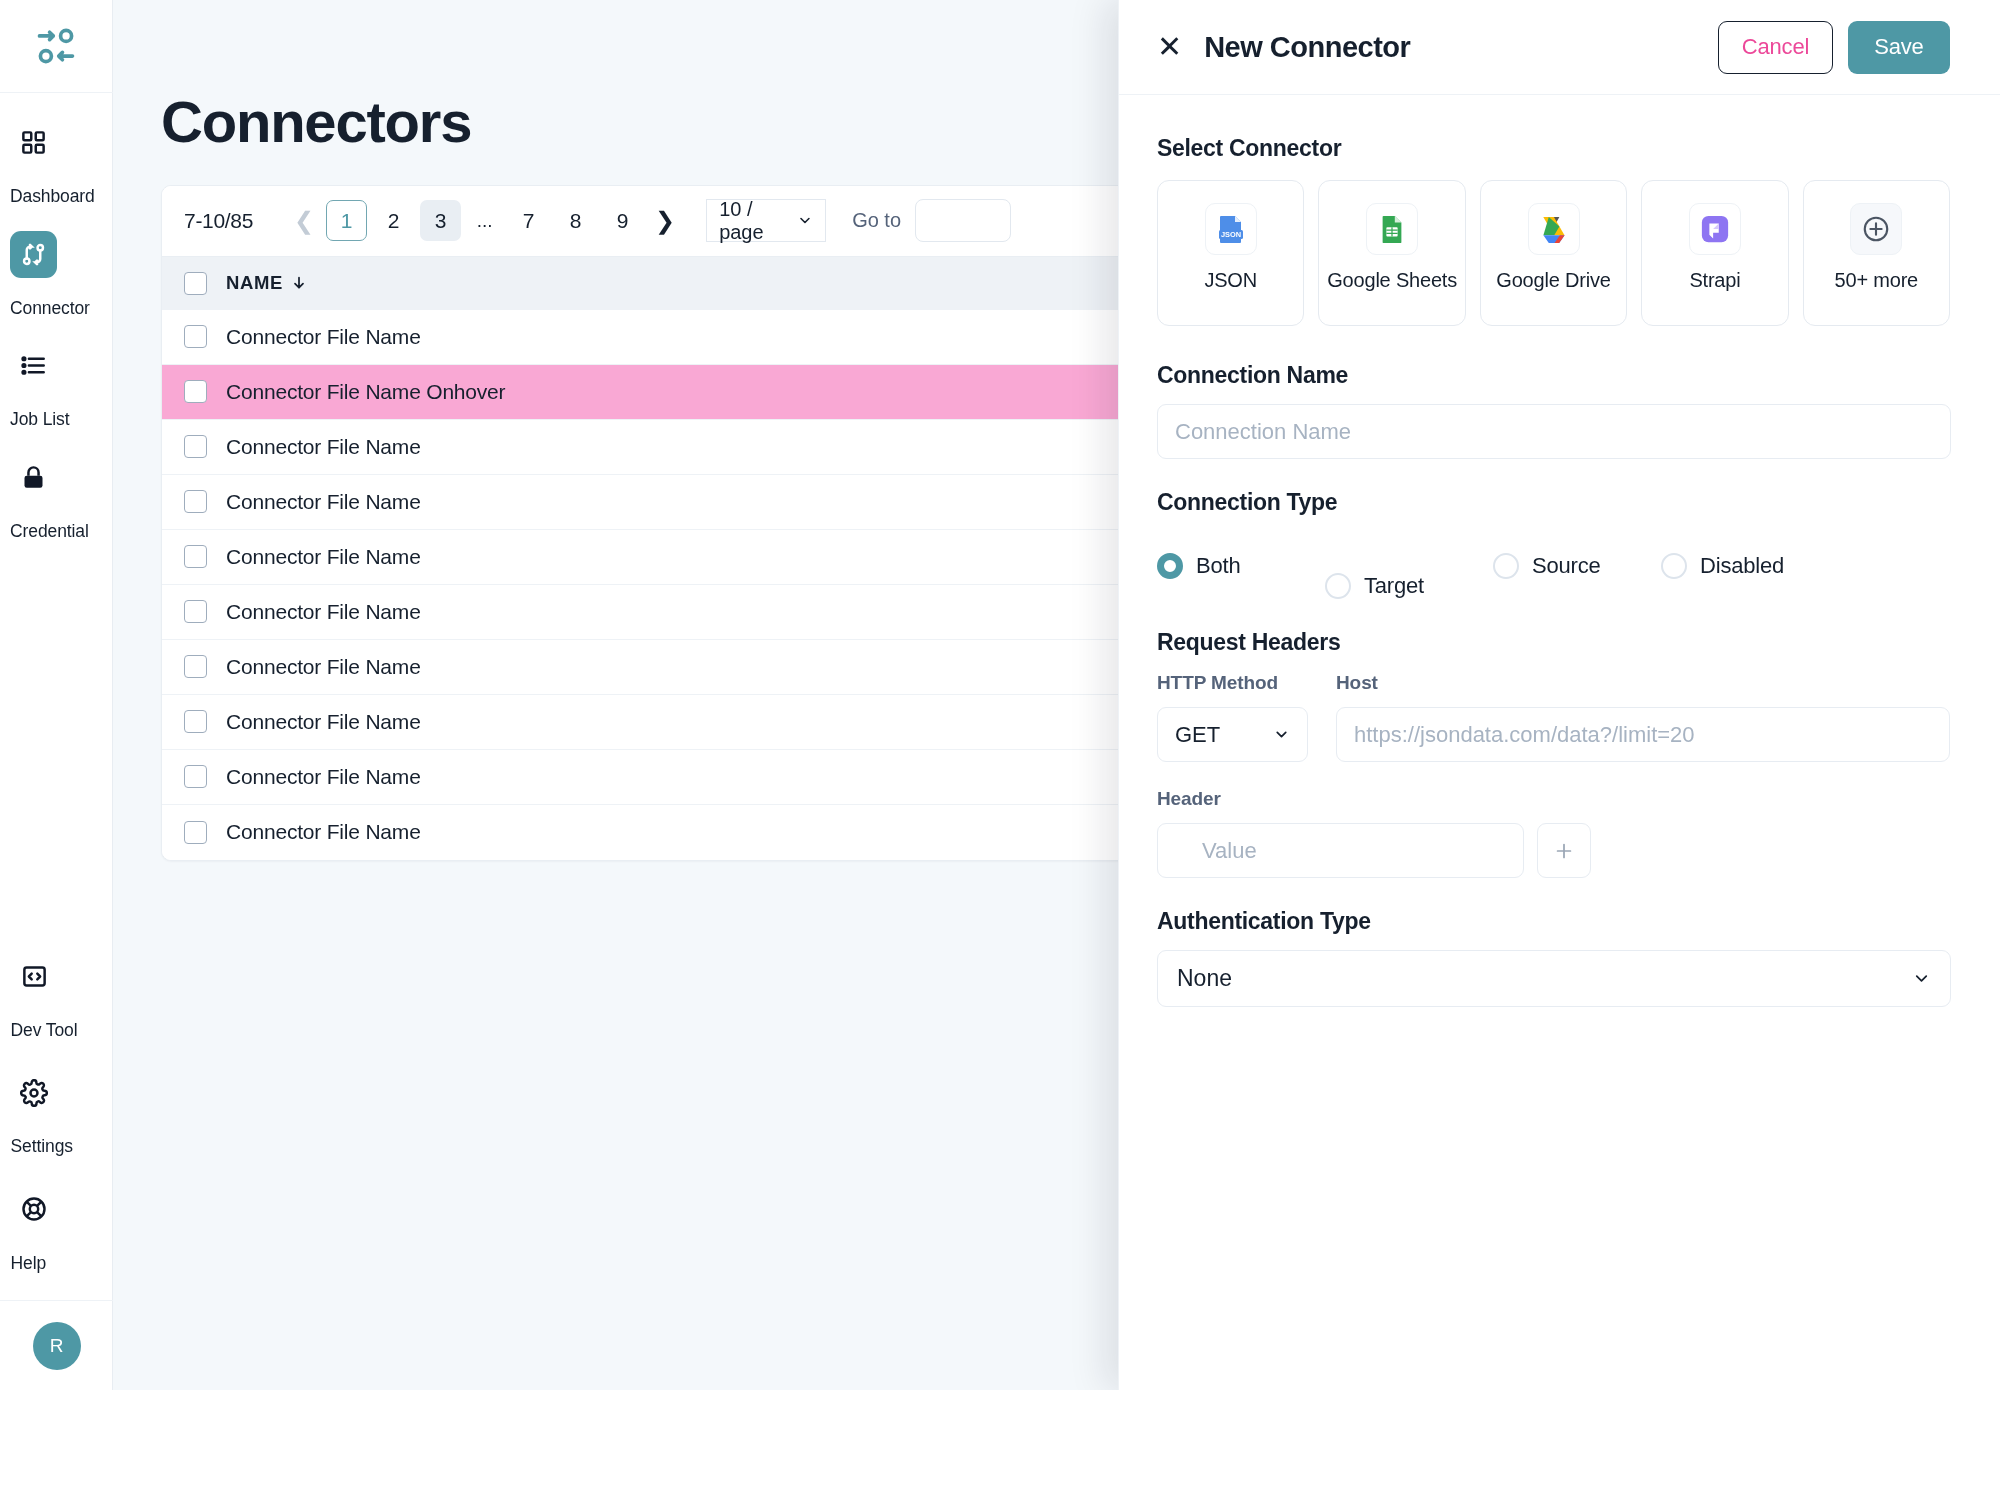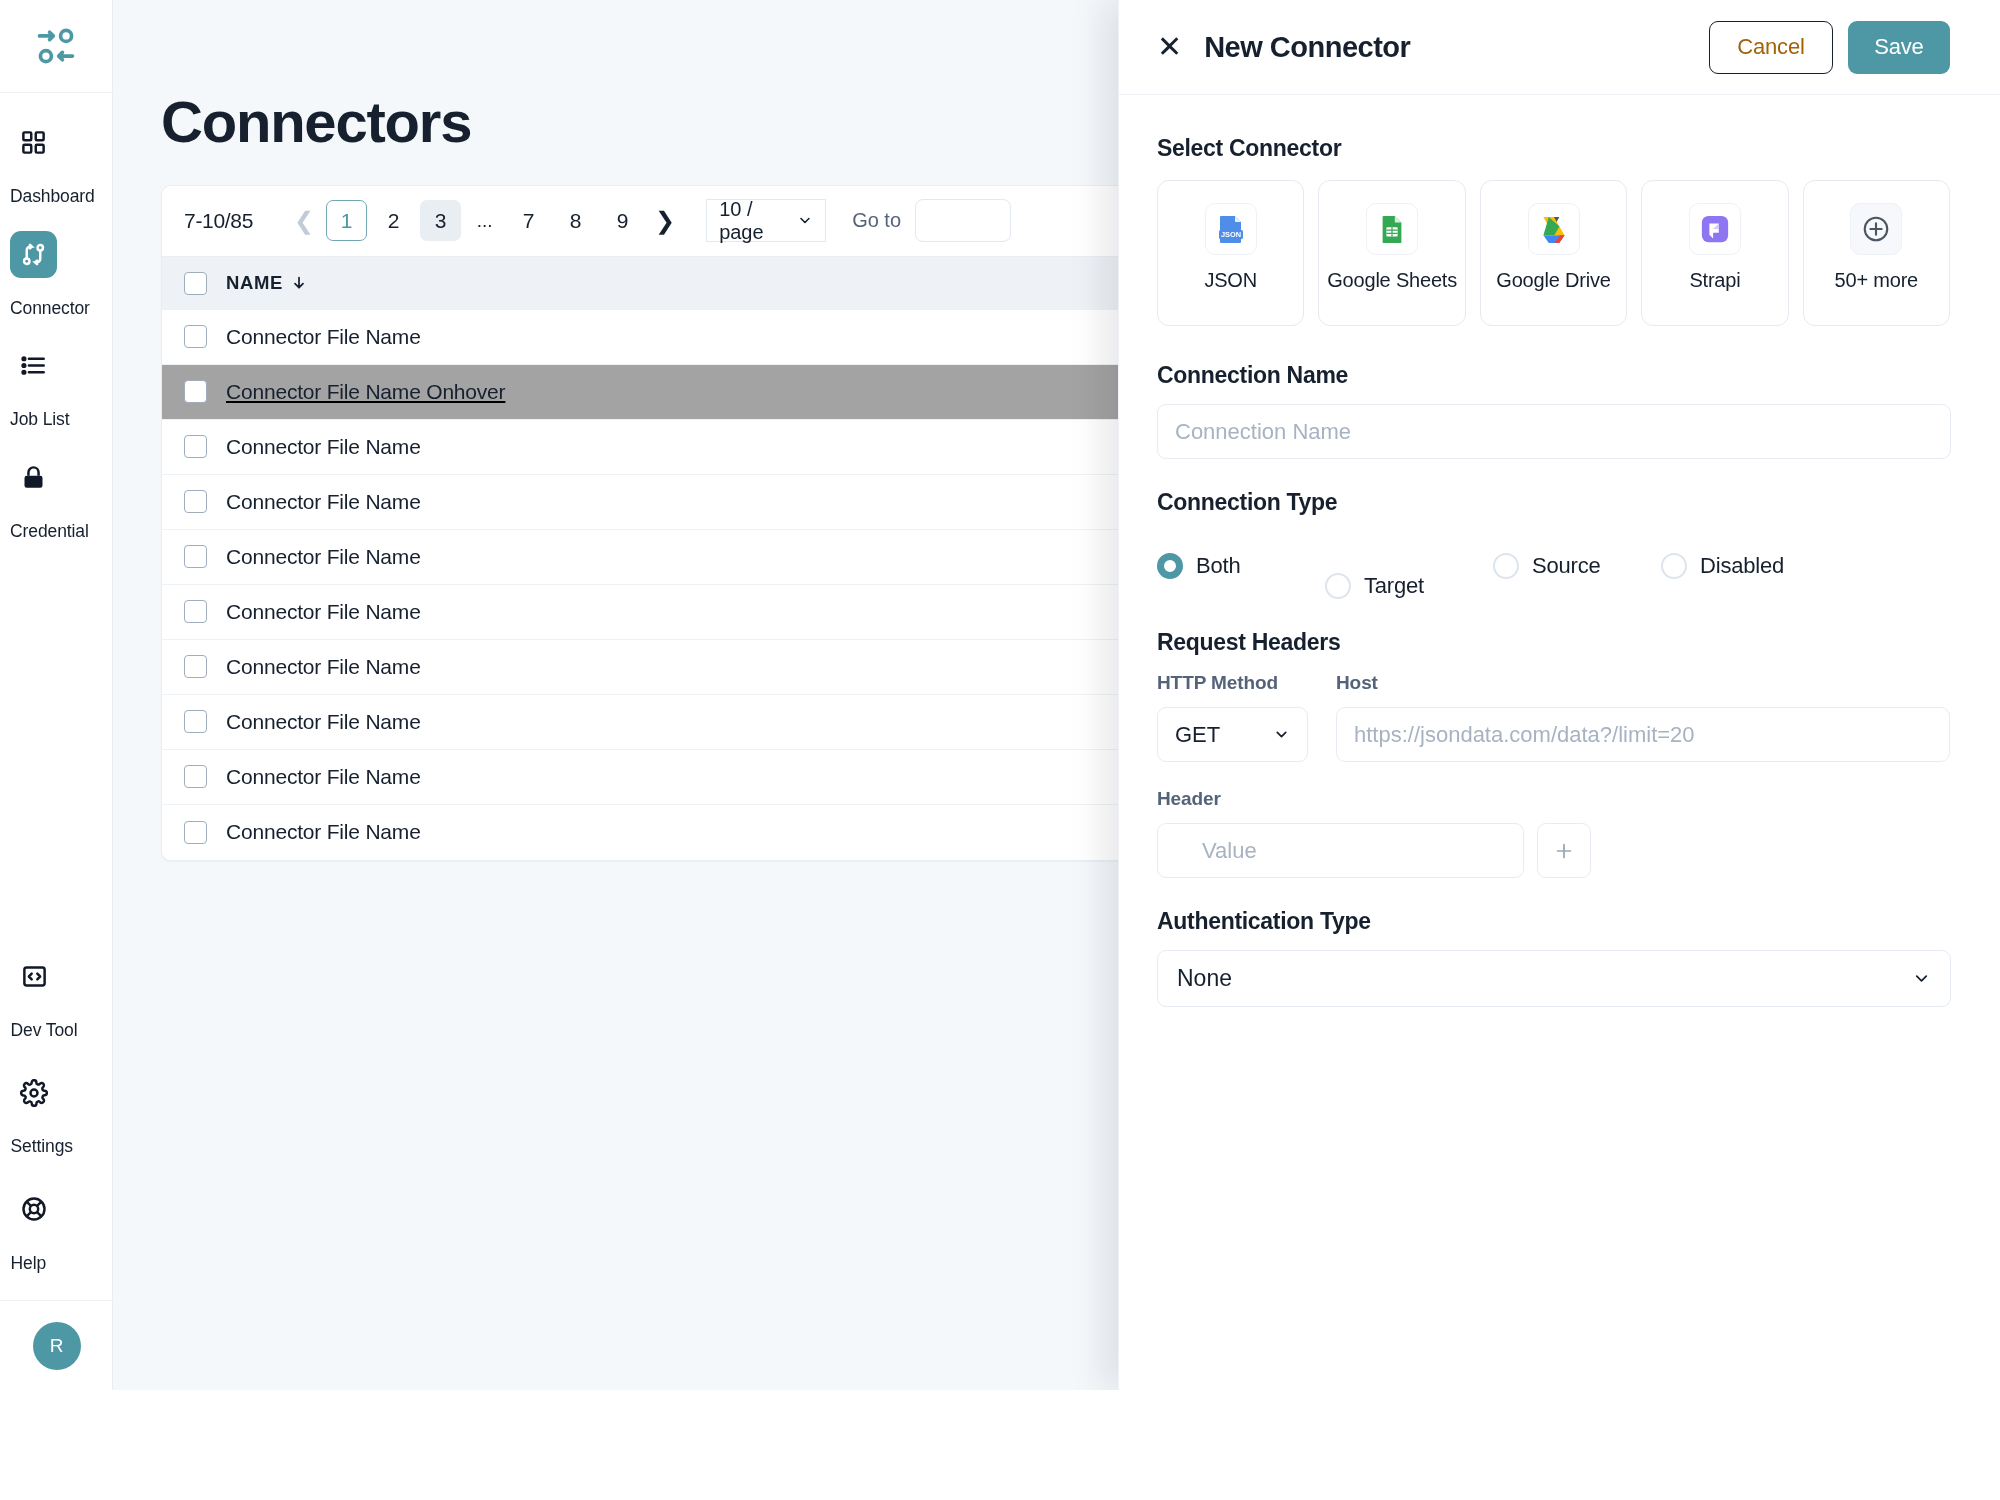"Cancel" .btn-cancel { color: #a16207 -> #ec4899; width: 124px -> 115px }
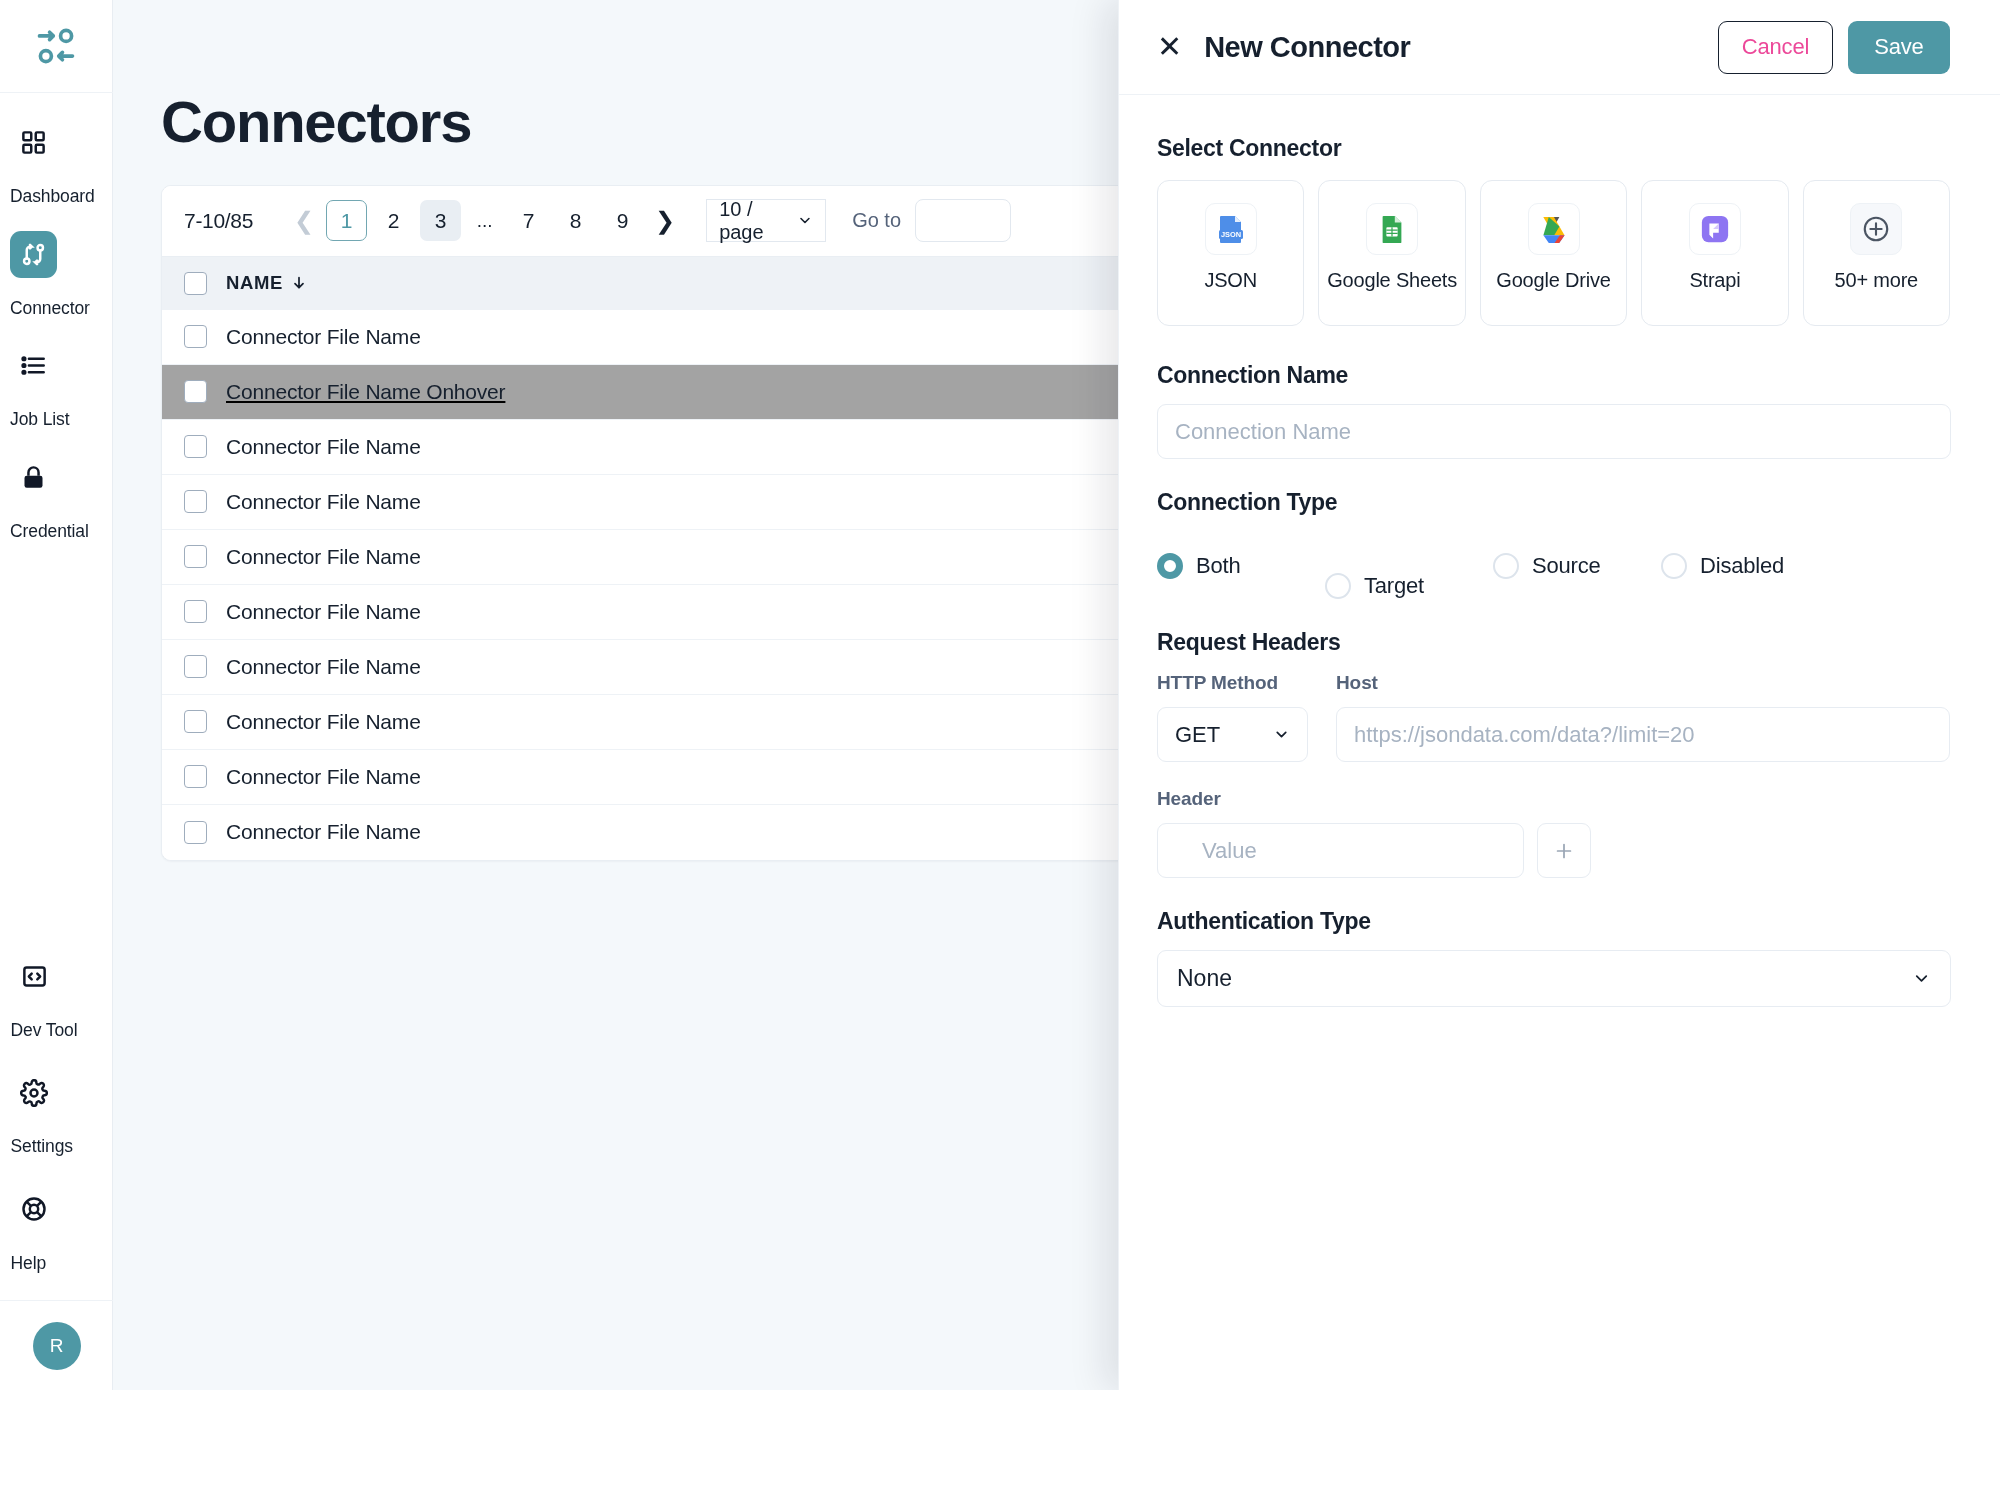"Connector File Name Onhover" .row.hovered { background: #a3a3a3 -> #f9a8d4; text-decoration: underline -> none }
